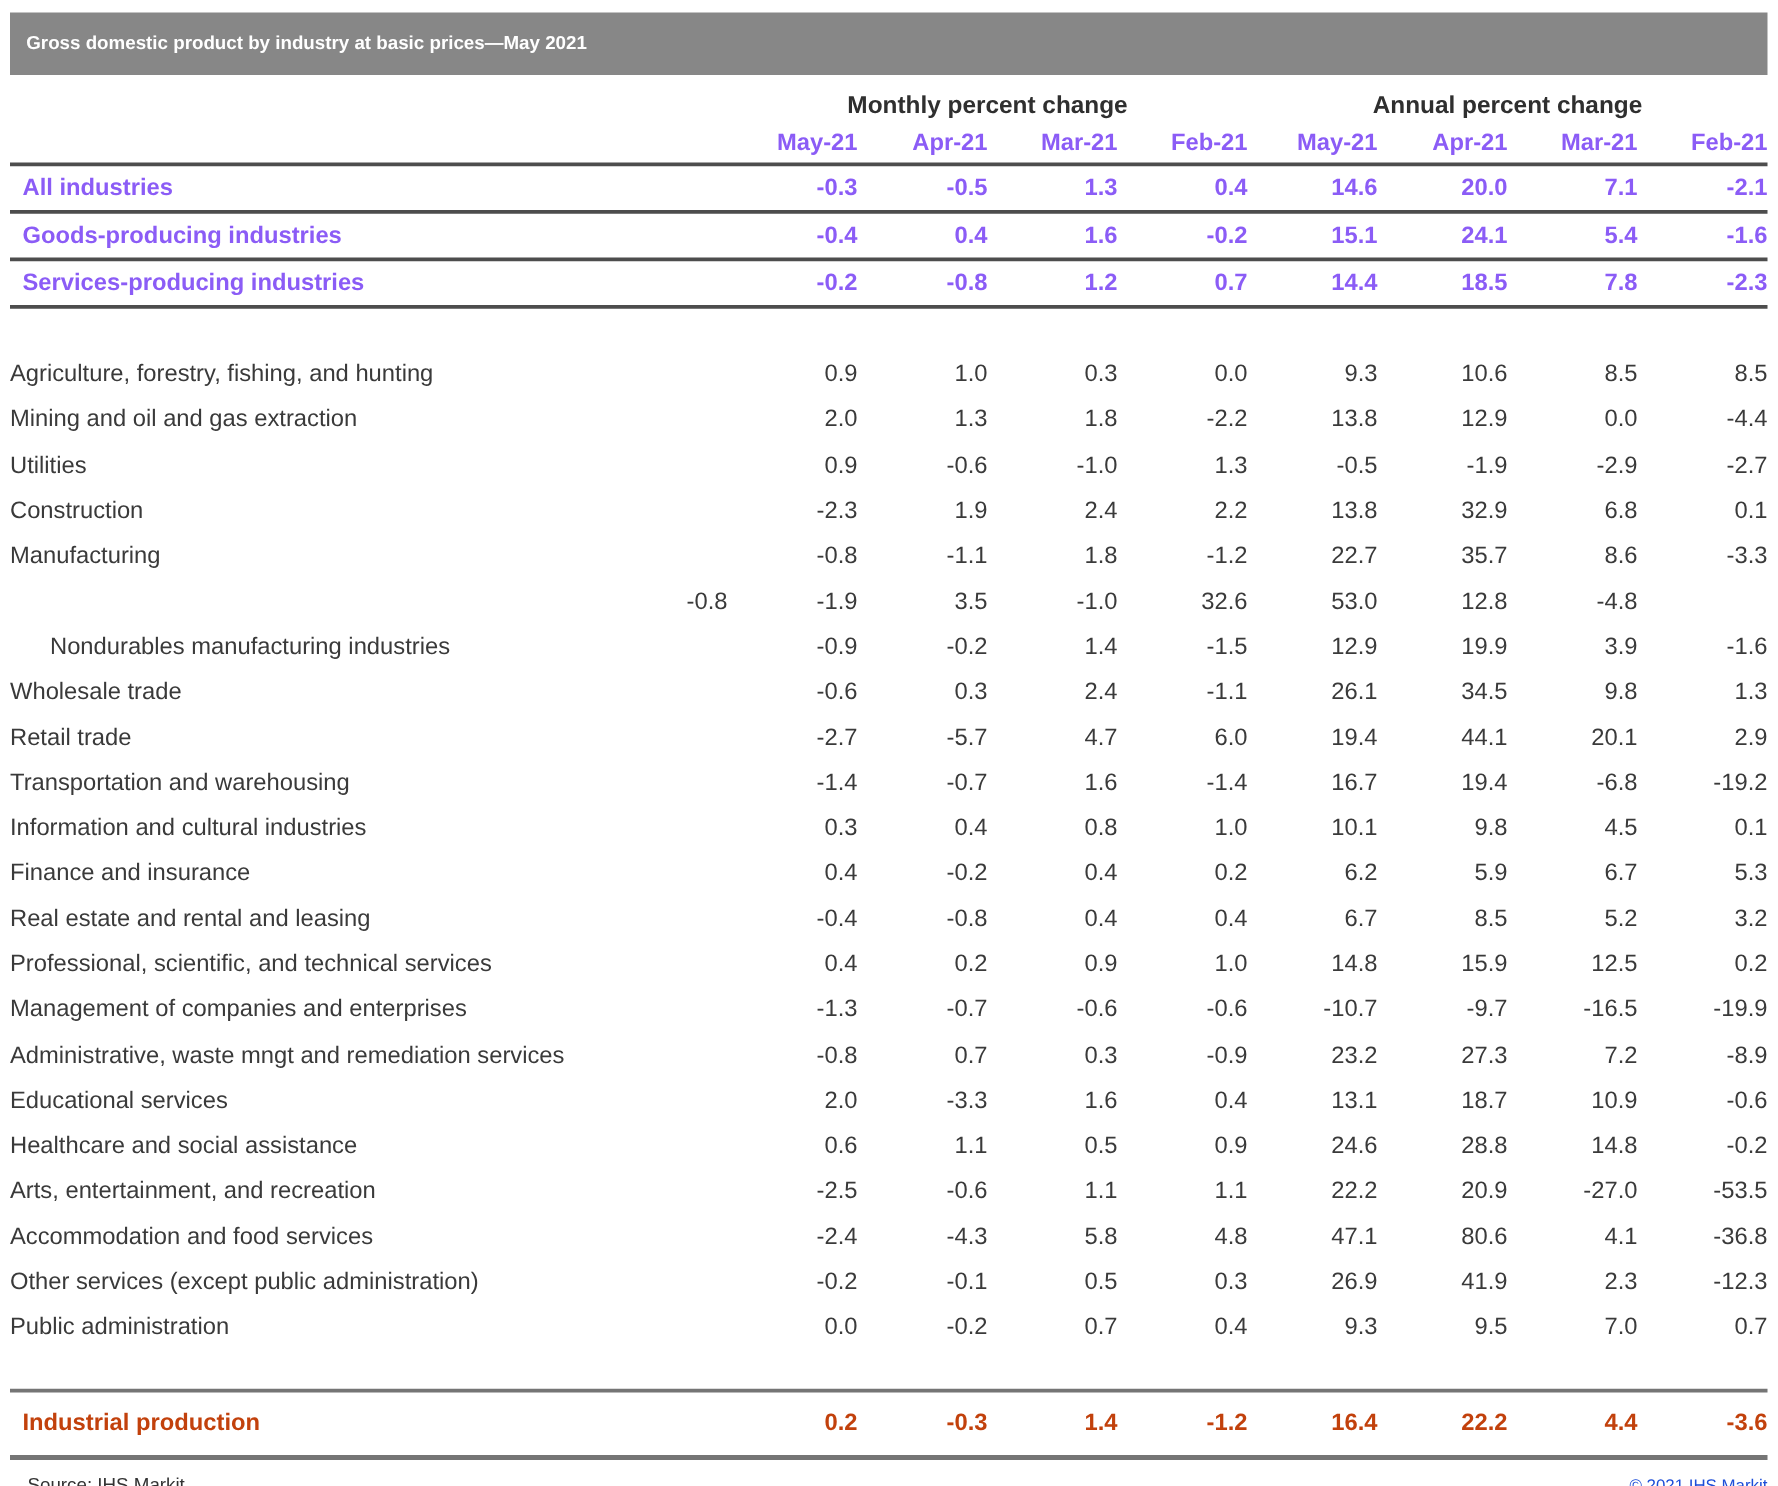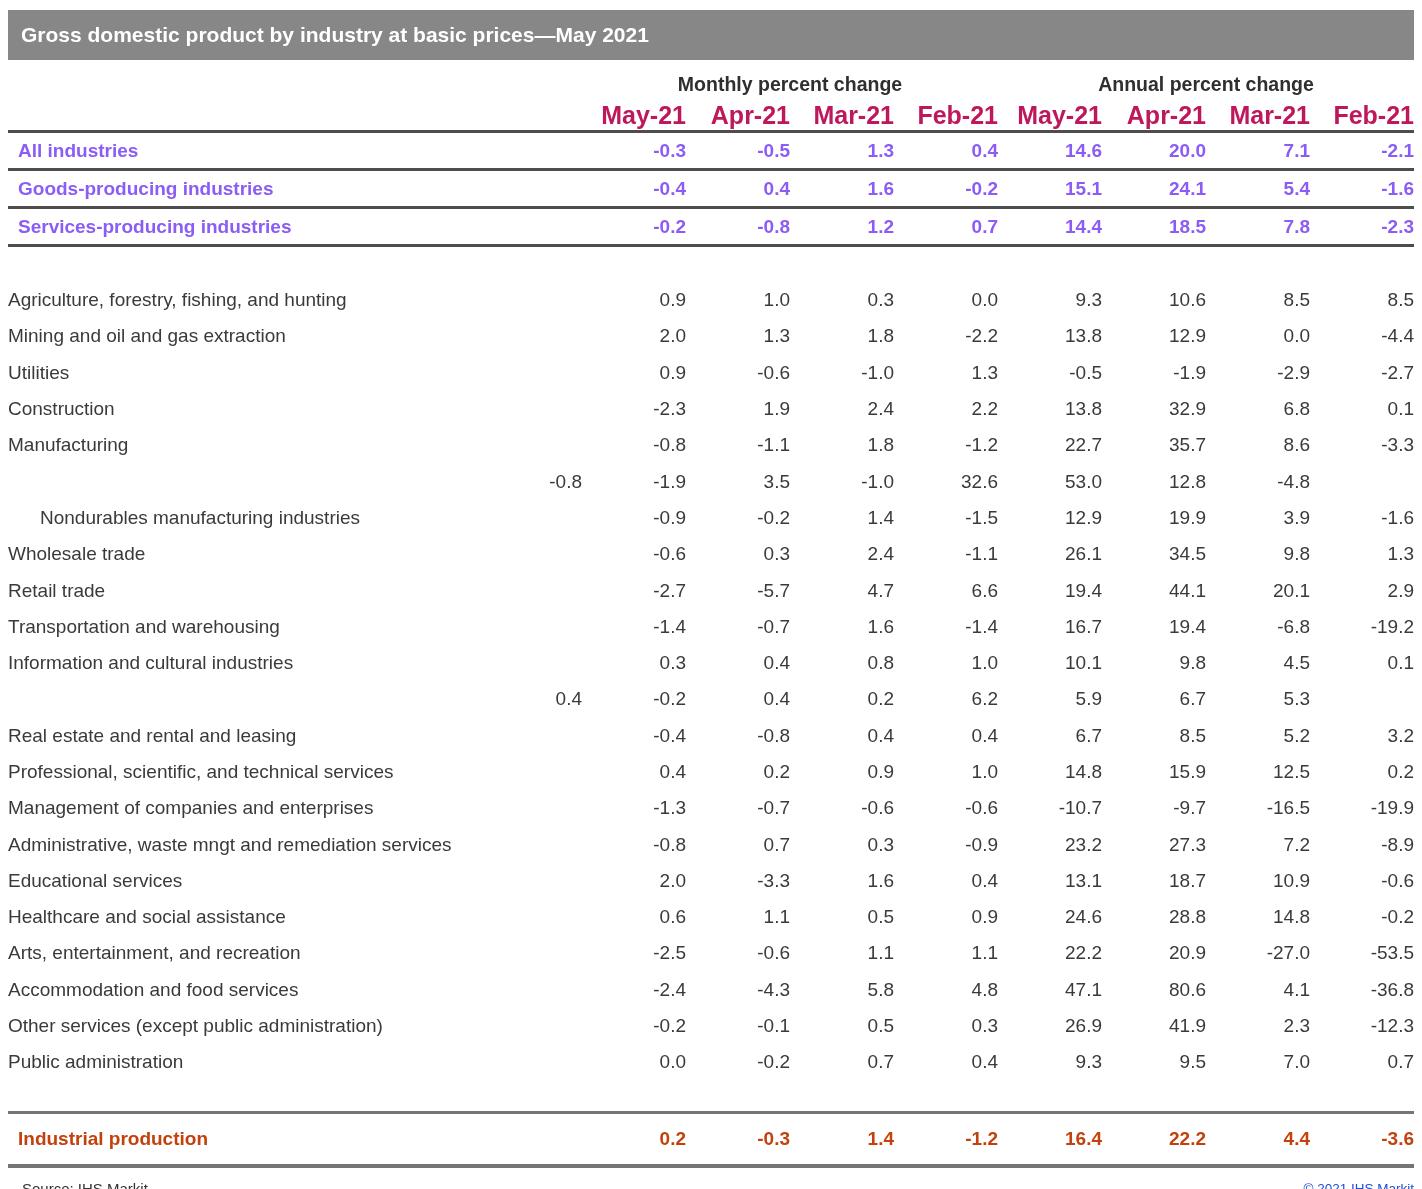"Gross domestic product by industry" #title-bar { font-size: 21px -> 15px }
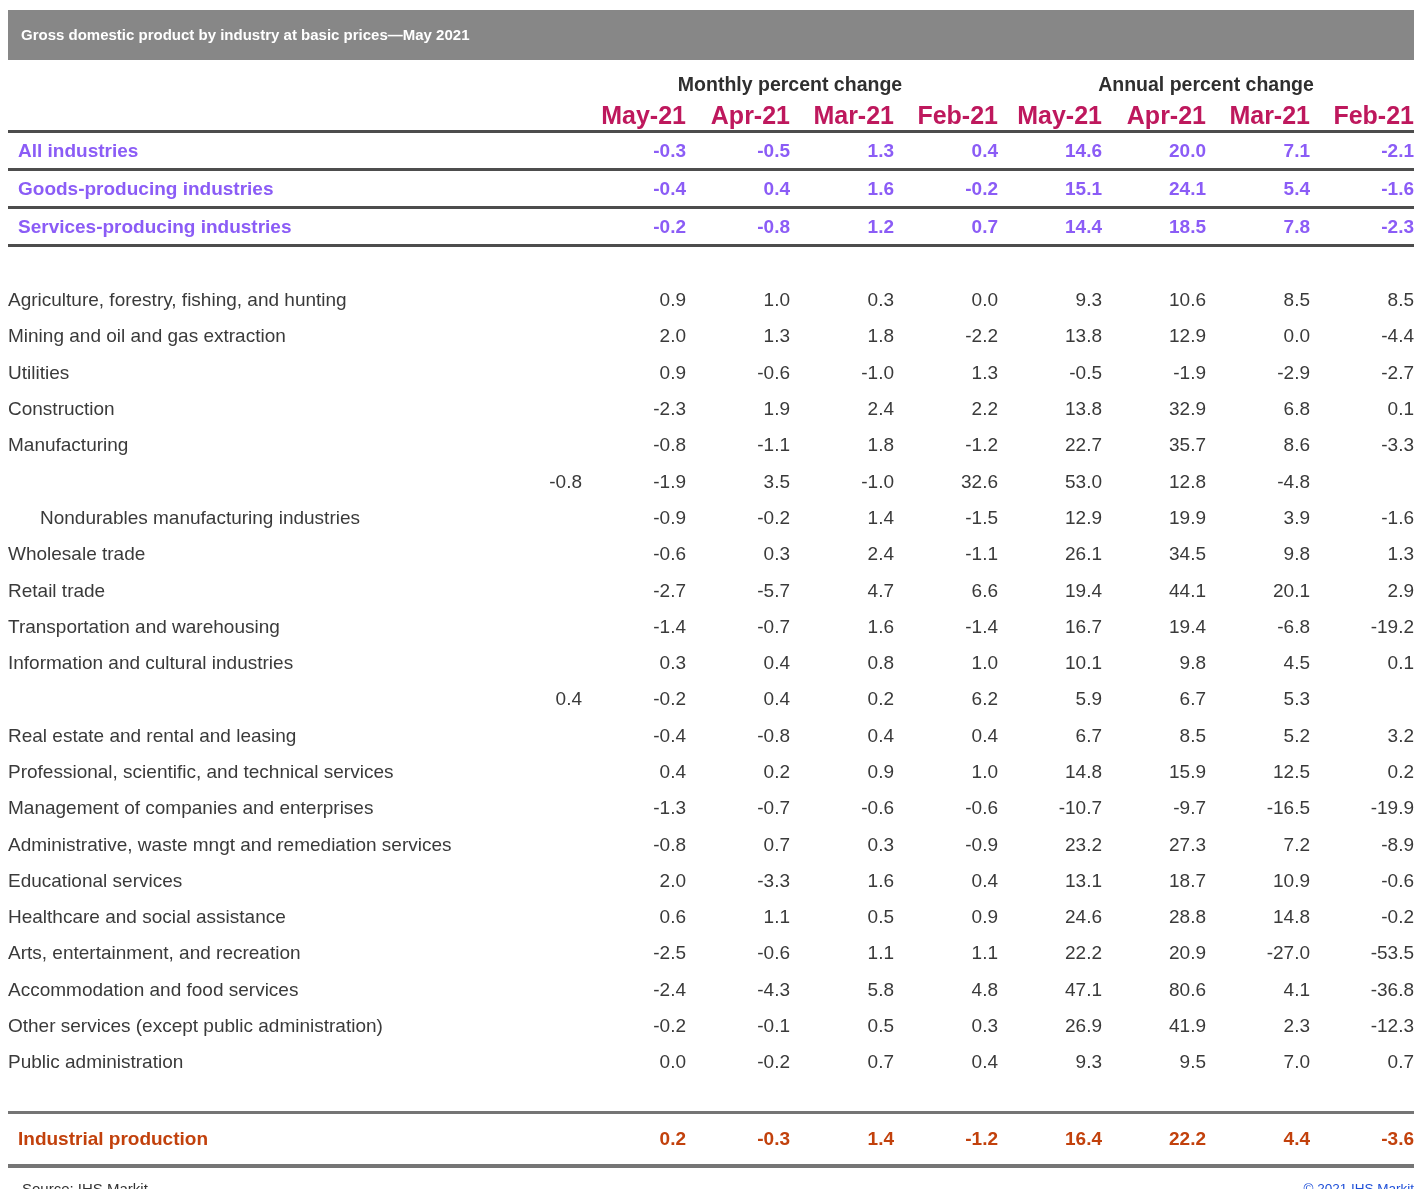"May-21" #month-header-row { color: #be185d -> #8b5cf6; font-size: 25px -> 19px }
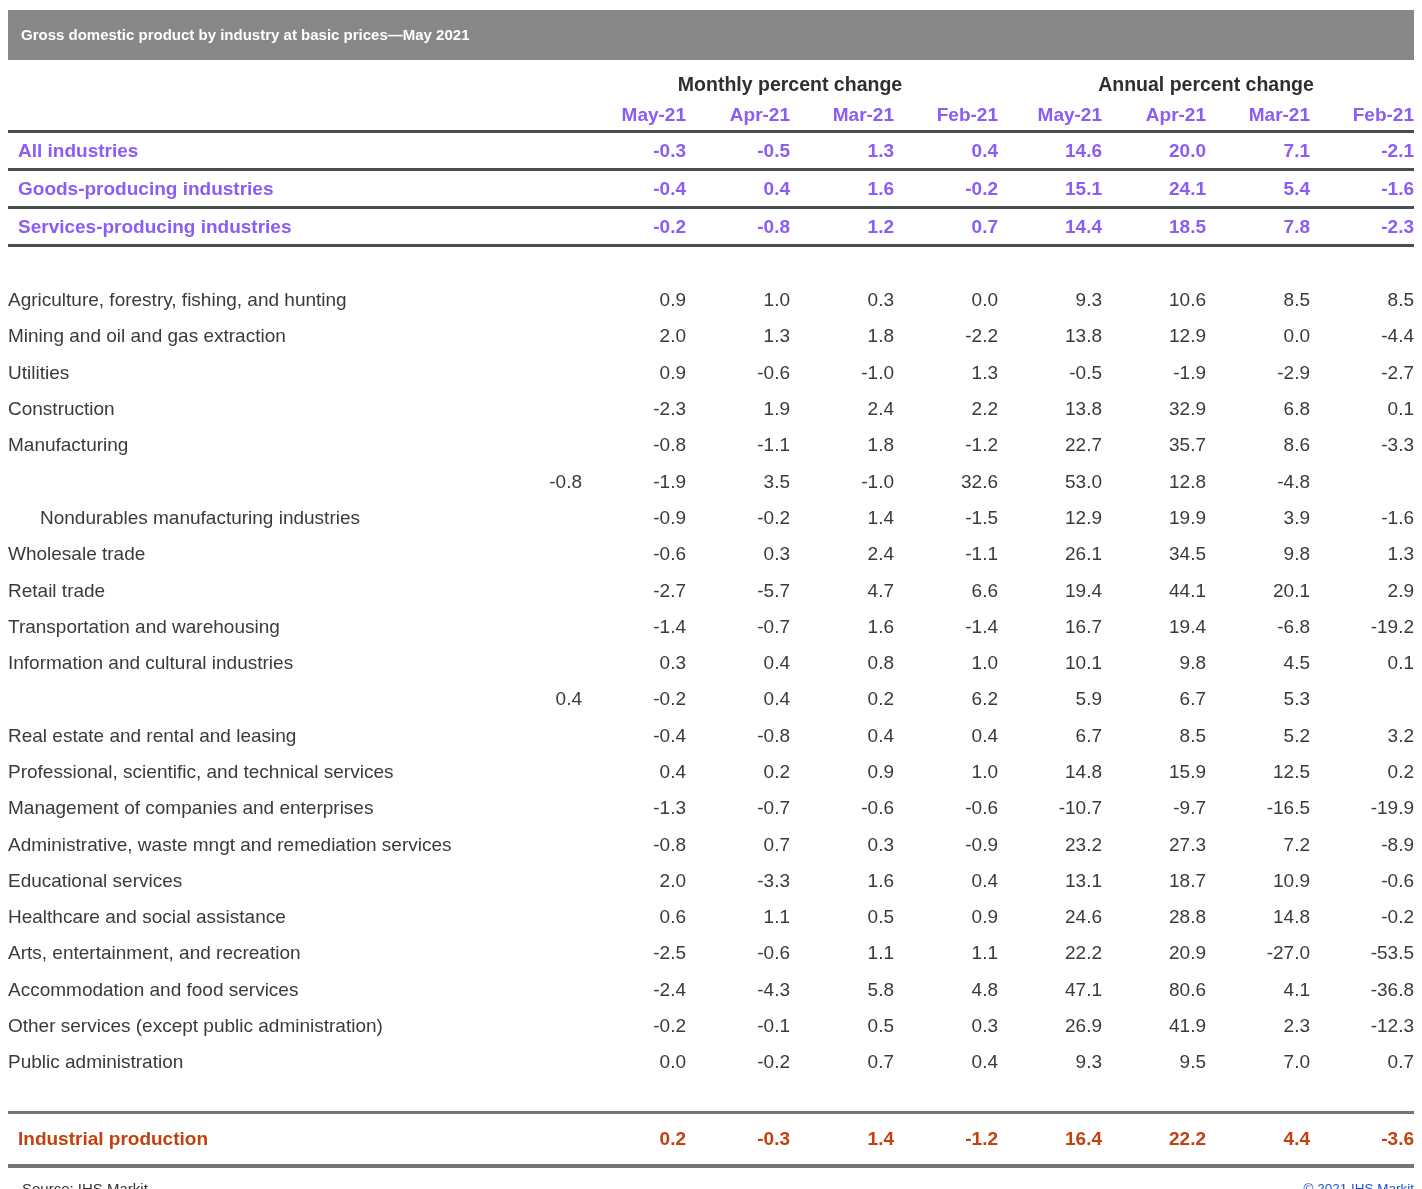"6.6" div.cell { text: 6.6 -> 6.0 }
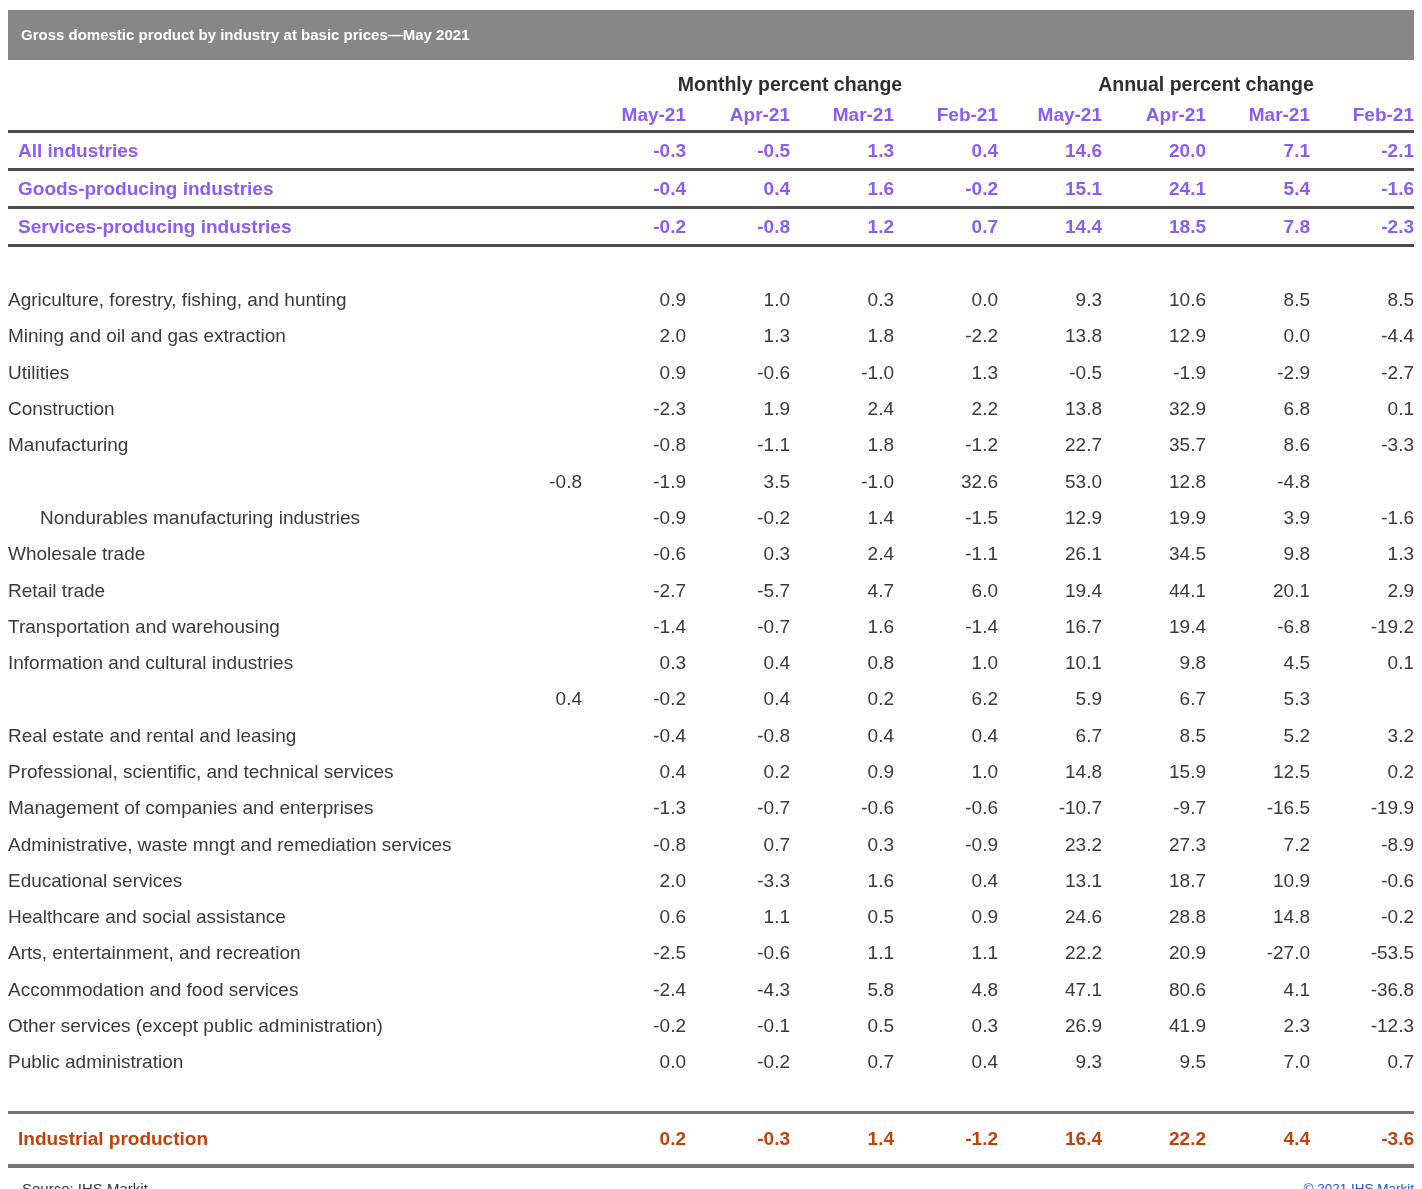"Finance and insurance" div.cell { html: none -> <div>Finance and insurance</div> }
